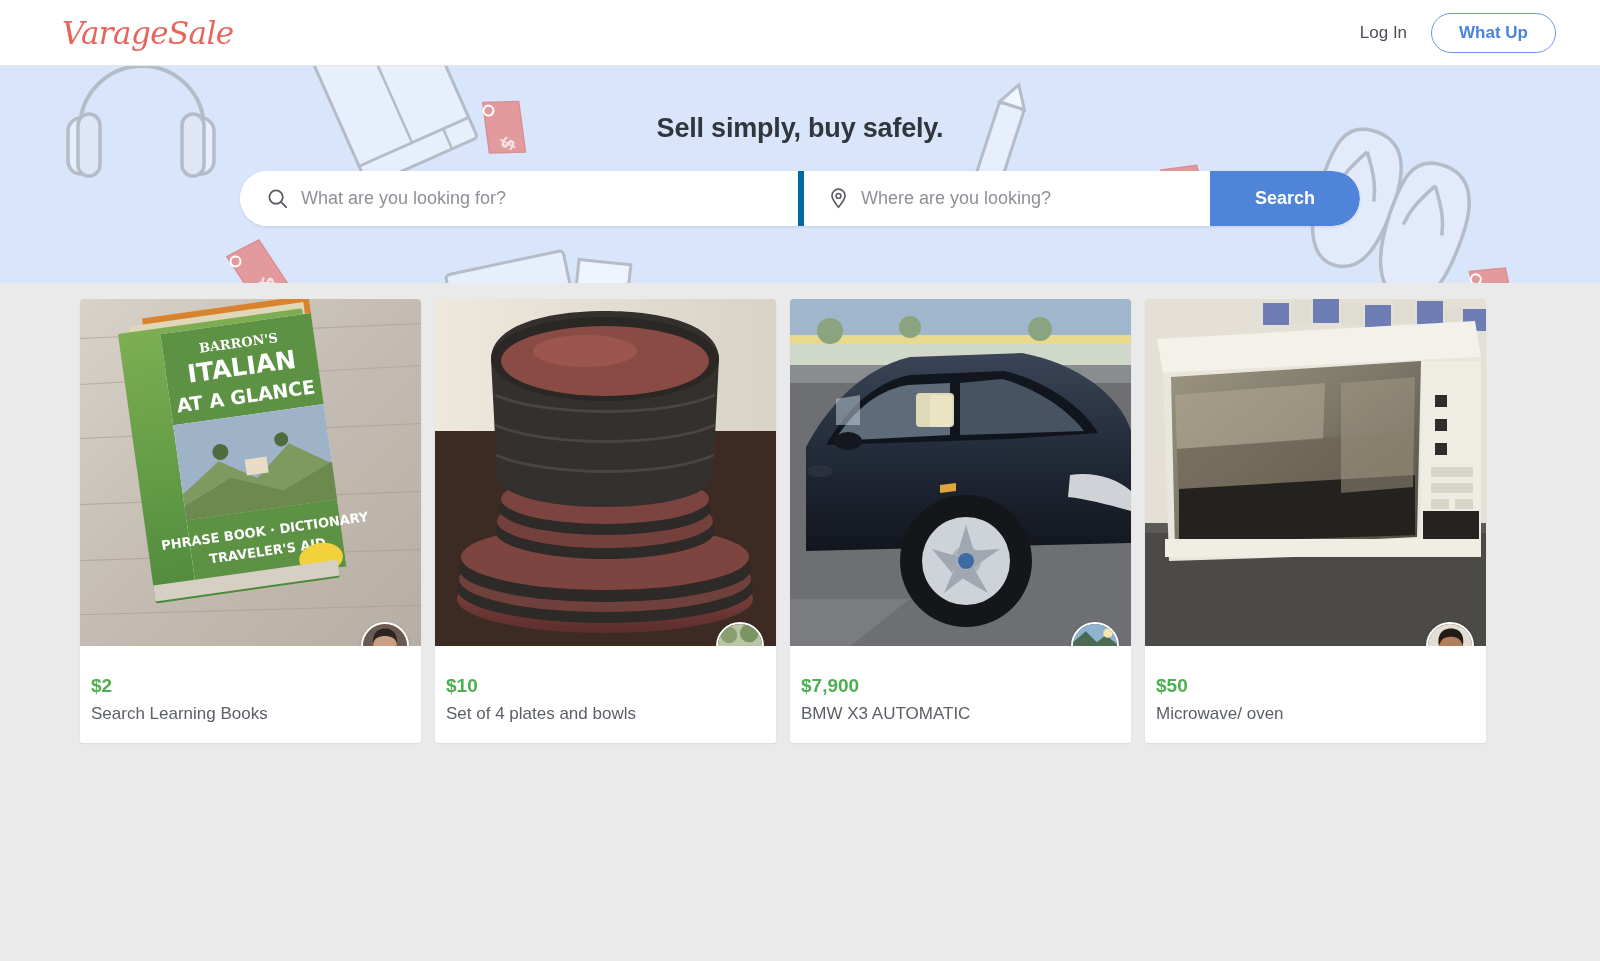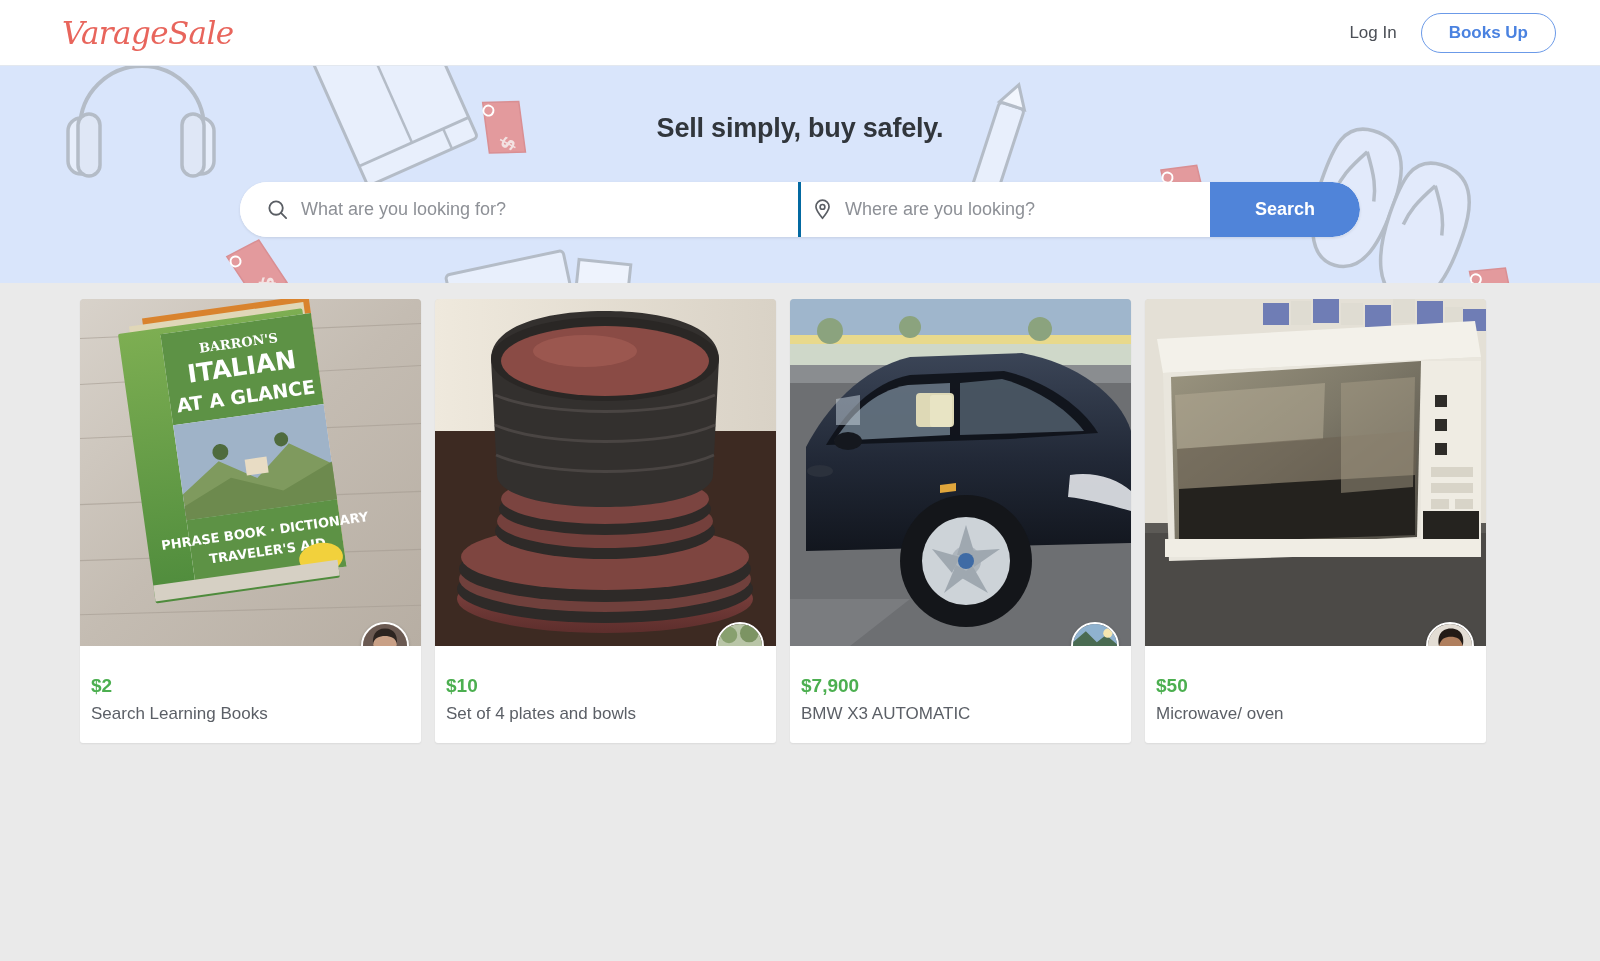"Books Up" button.signup-btn { text: Books -> What }
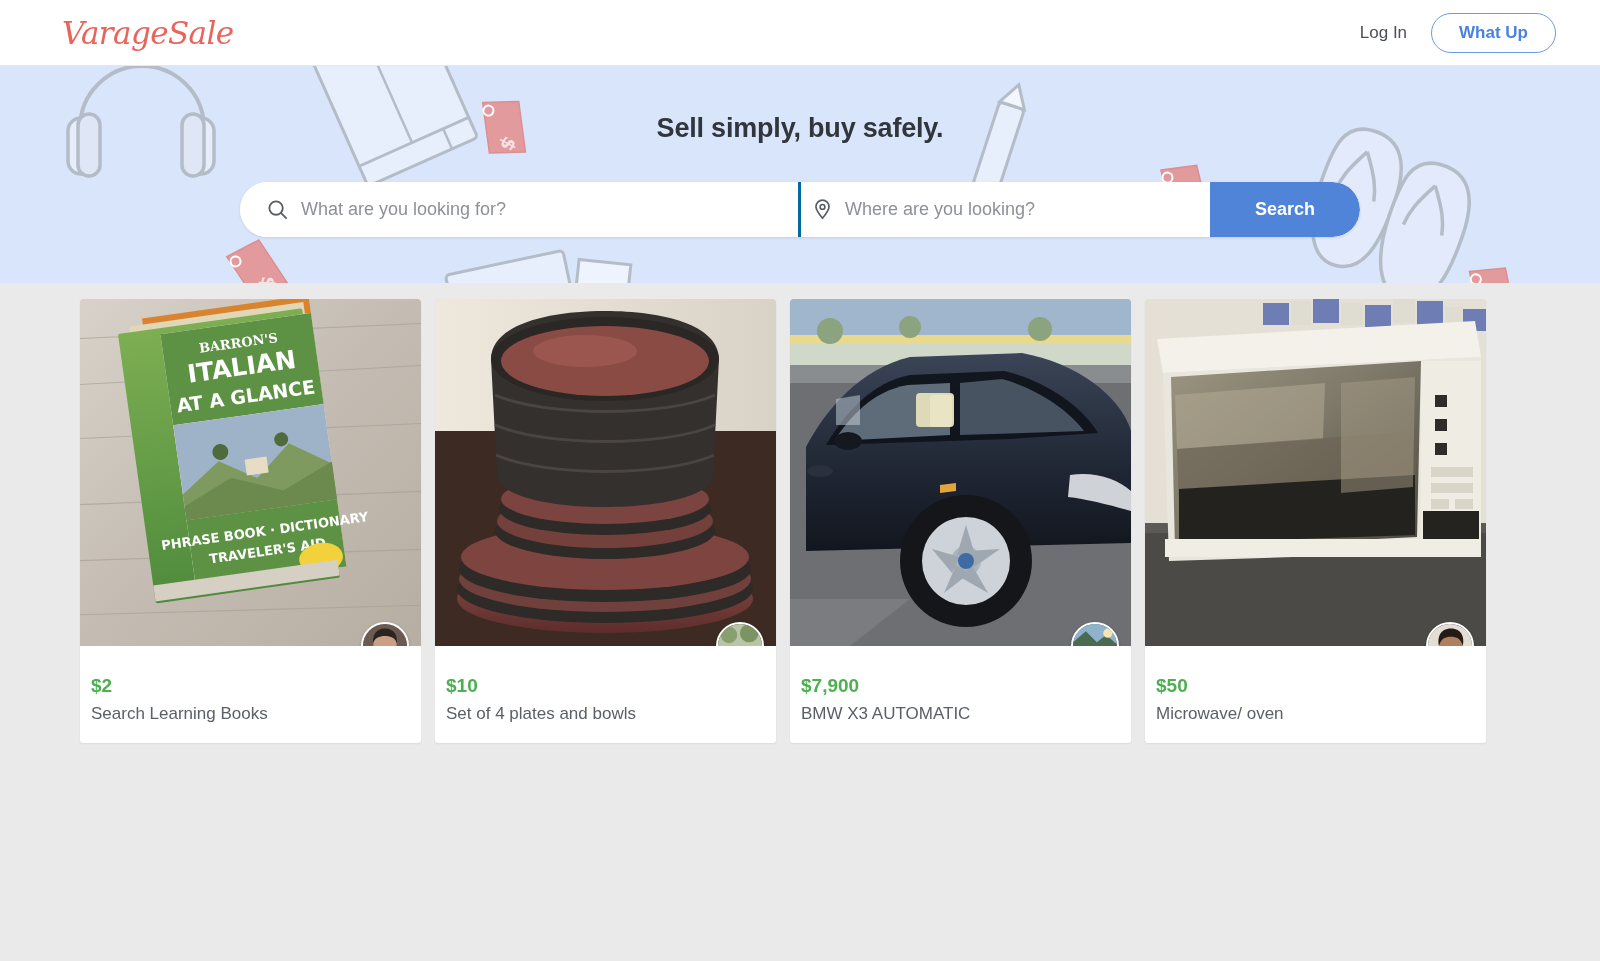"What are you looking for?" .searchbar { margin-top: 38px -> 27px }
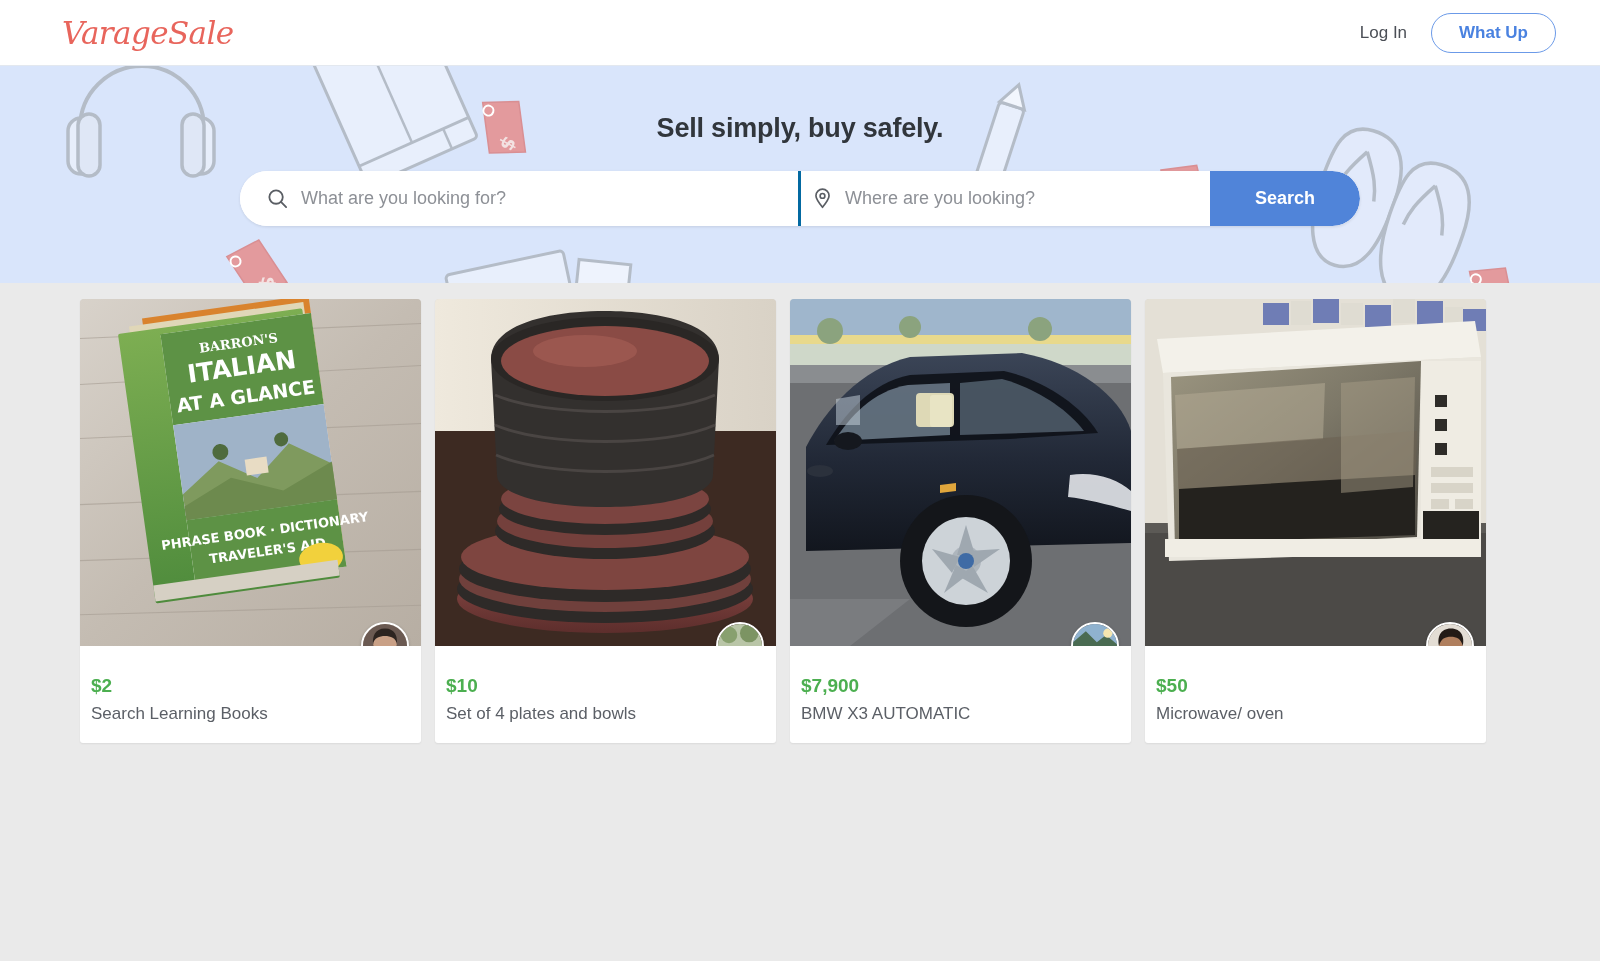"Where are you looking?" .field.loc { border-left: 3px solid #0369a1 -> 6px solid #0369a1; padding-left: 11px -> 24px }
